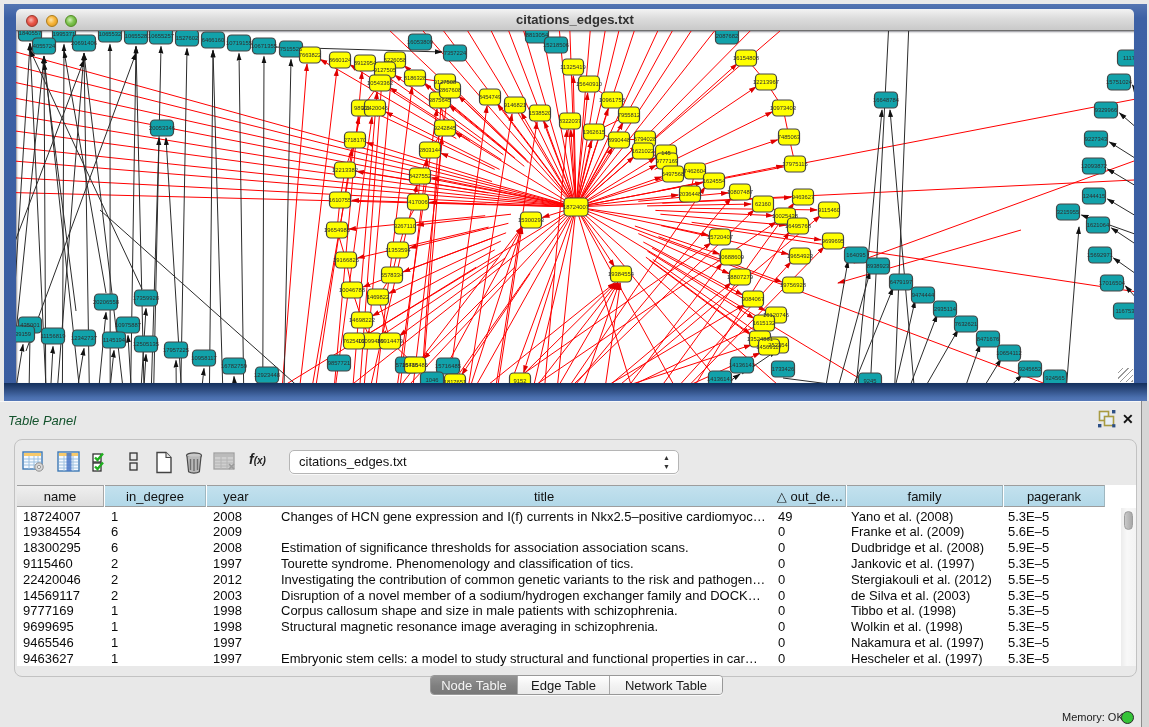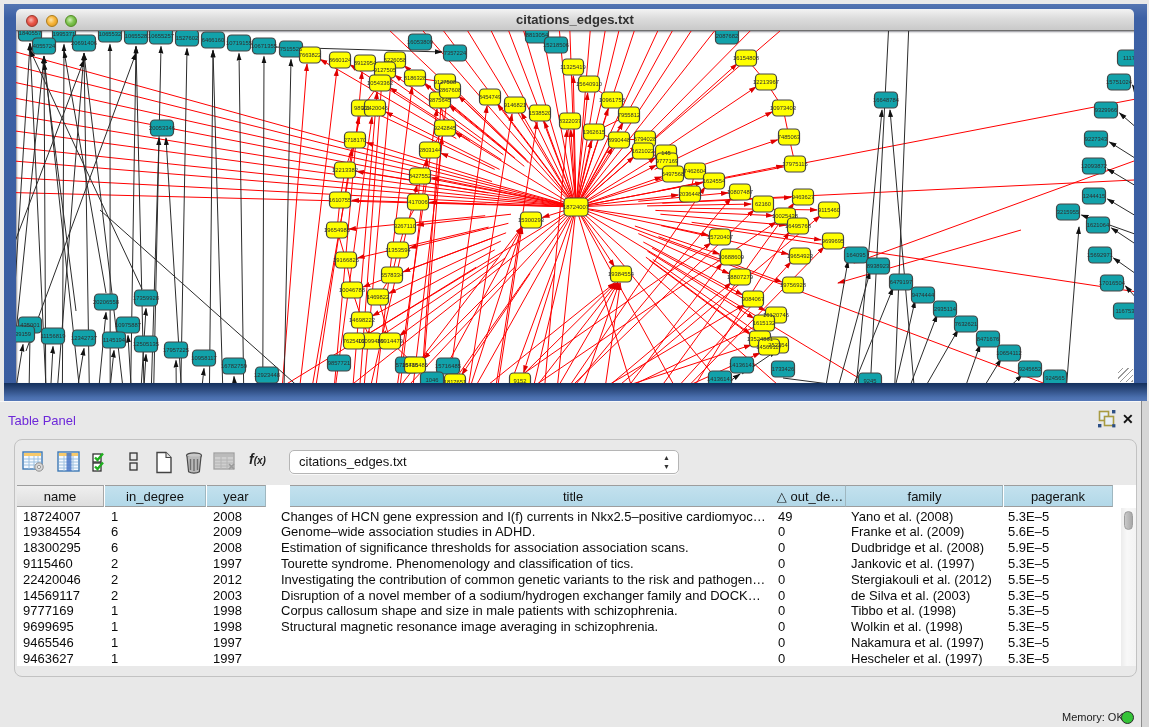"Table Panel" #ptitle { color: #6d28d9 -> #14532d; font-style: none -> italic }
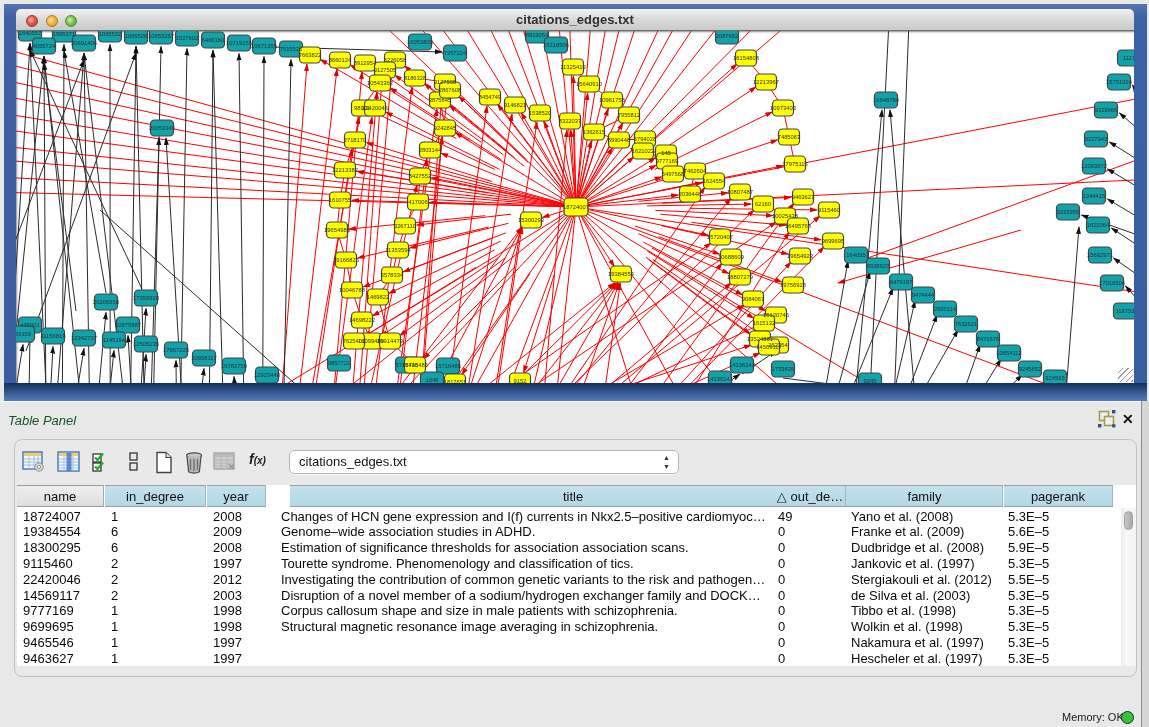"title" div.hc { left: 273px -> 244px }
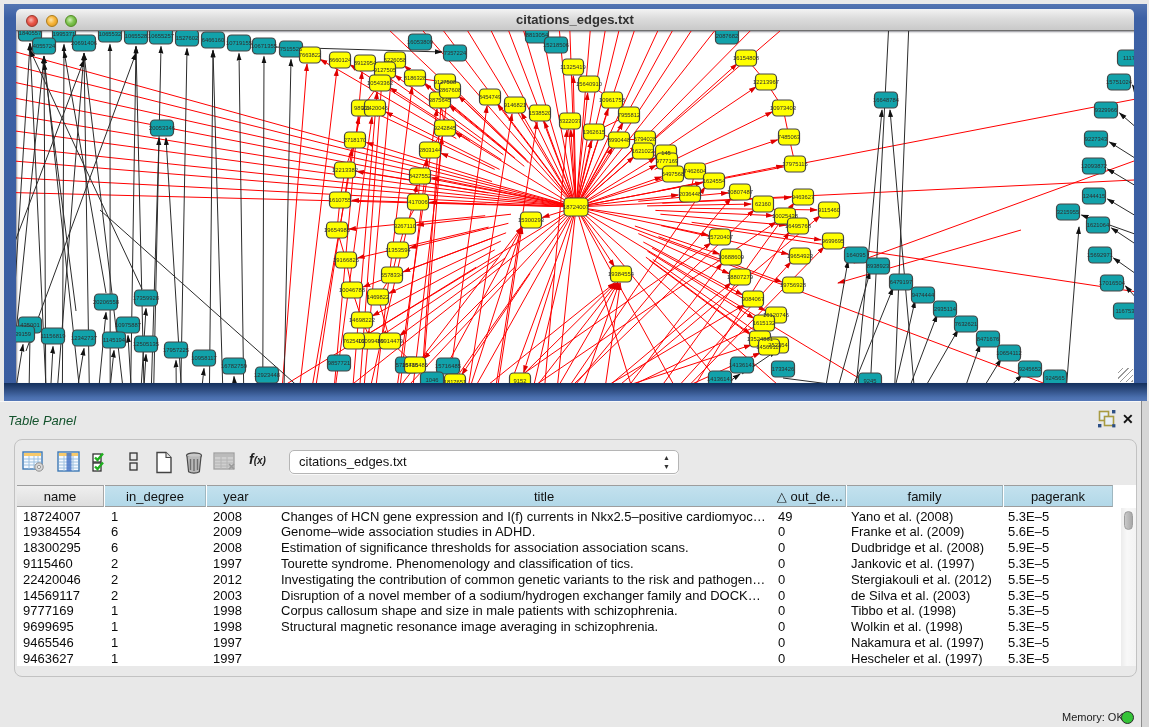"pagerank" div.hc { width: 109px -> 101px }
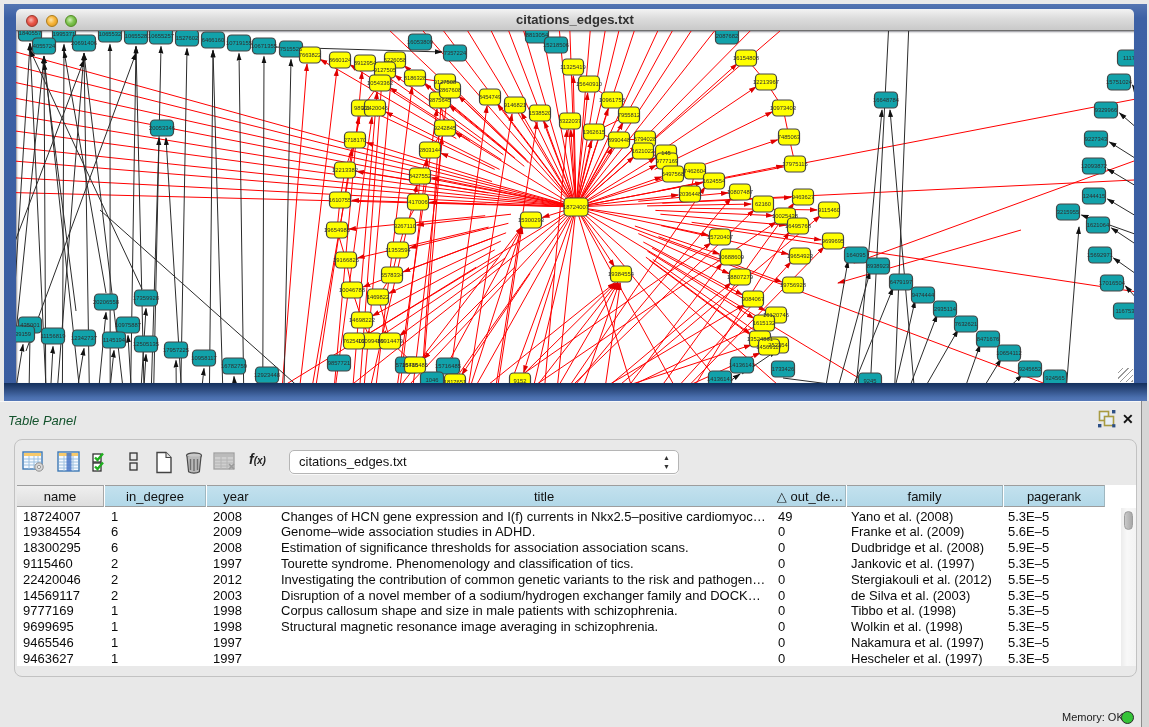"Genome–wide association studies in ADHD." span { html: <span>Genome–wide association studies in ADHD.</span> -> none }
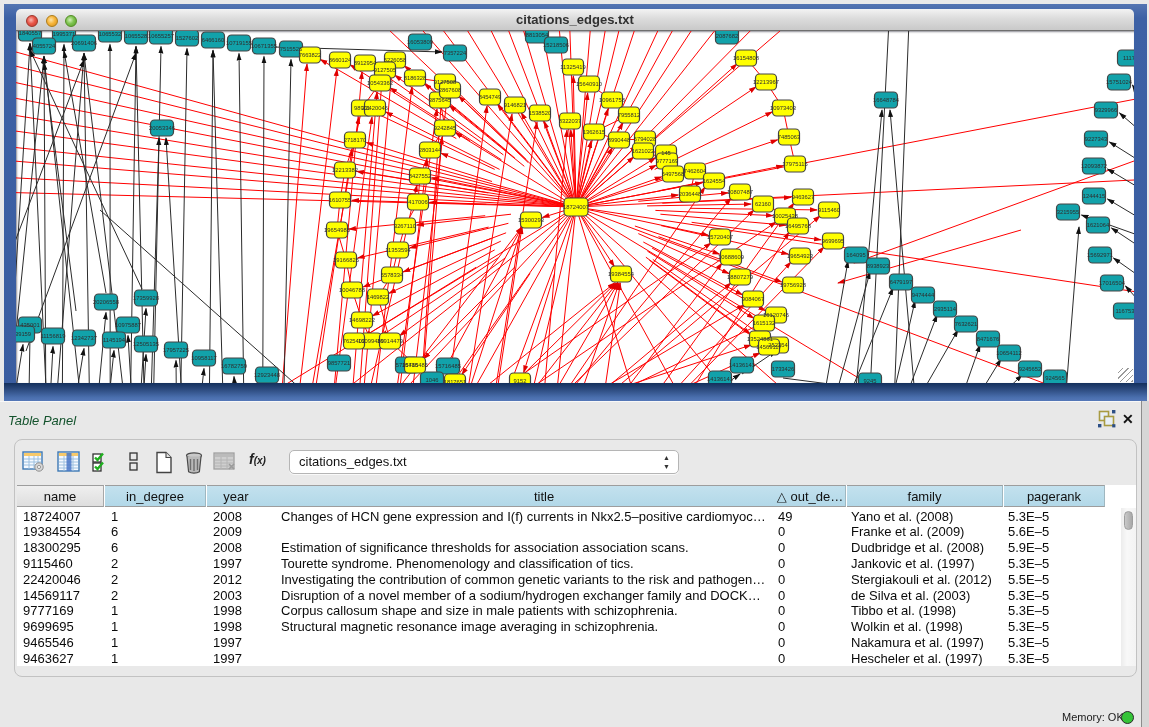"Embryonic stem cells: a model" span { html: none -> <span>Embryonic stem cells: a model to study structural and functional properties in car…</span> }
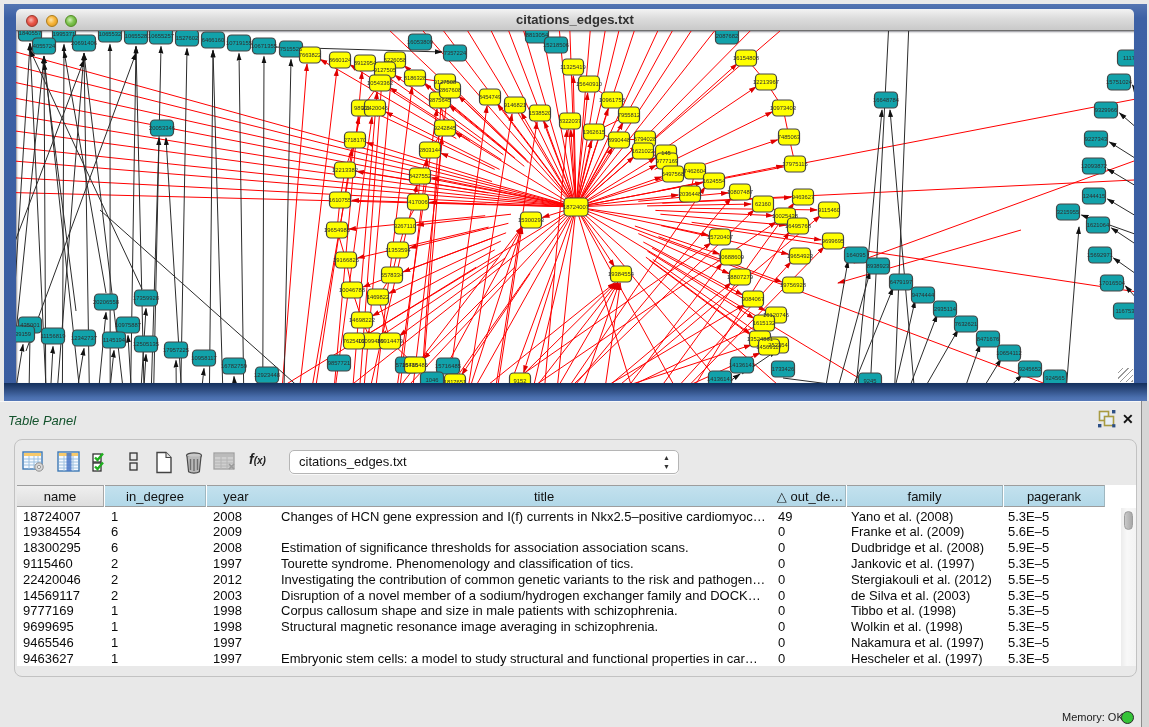"Node Table" div { html: none -> <div> <span>Node Table</span> <span>Edge Table</span> <span>Network Table</span> </div> }
